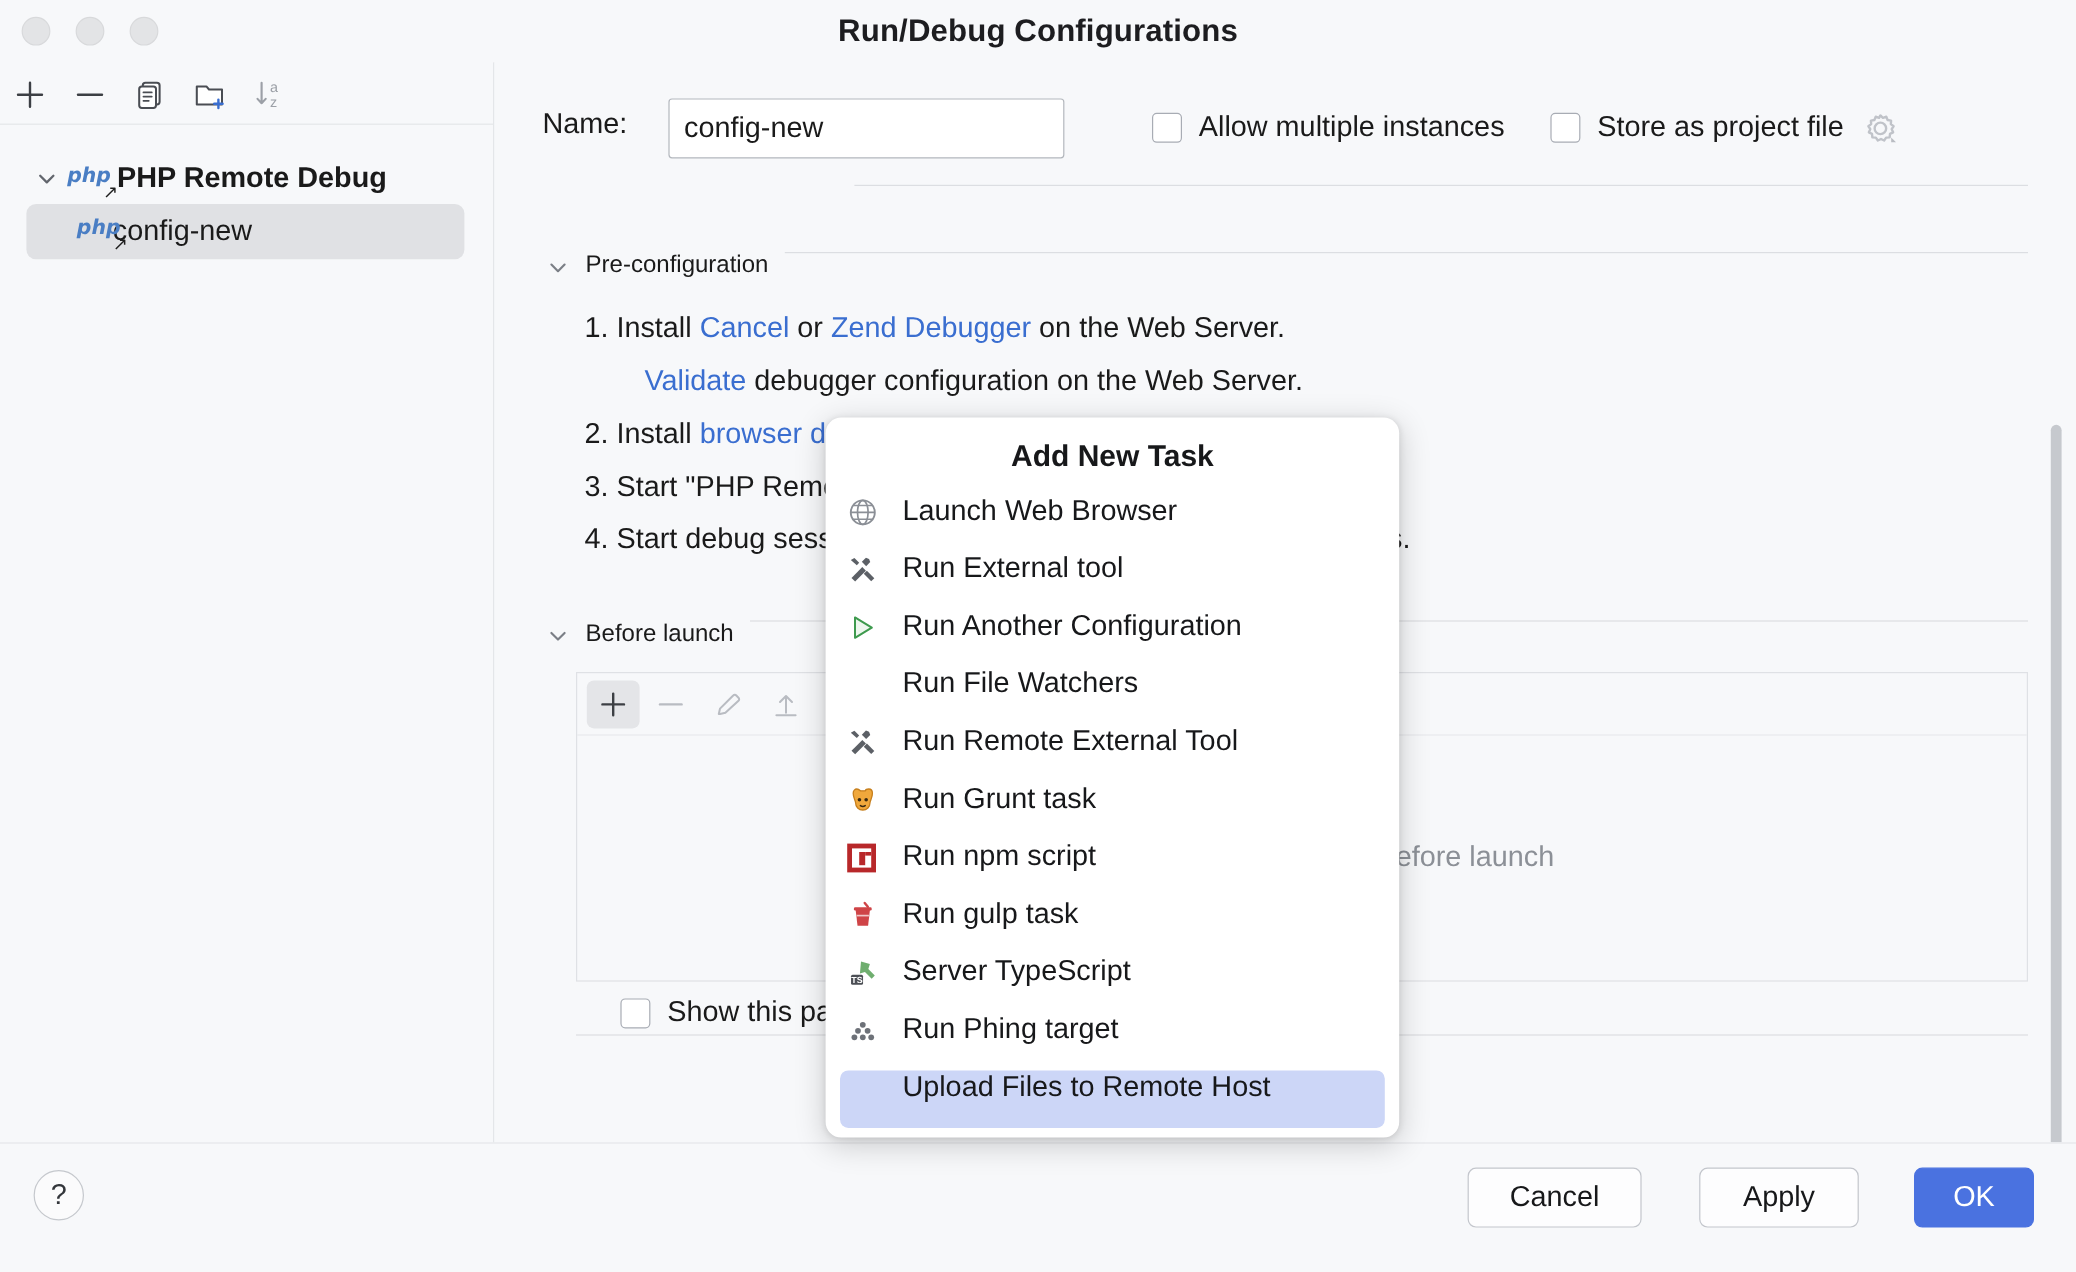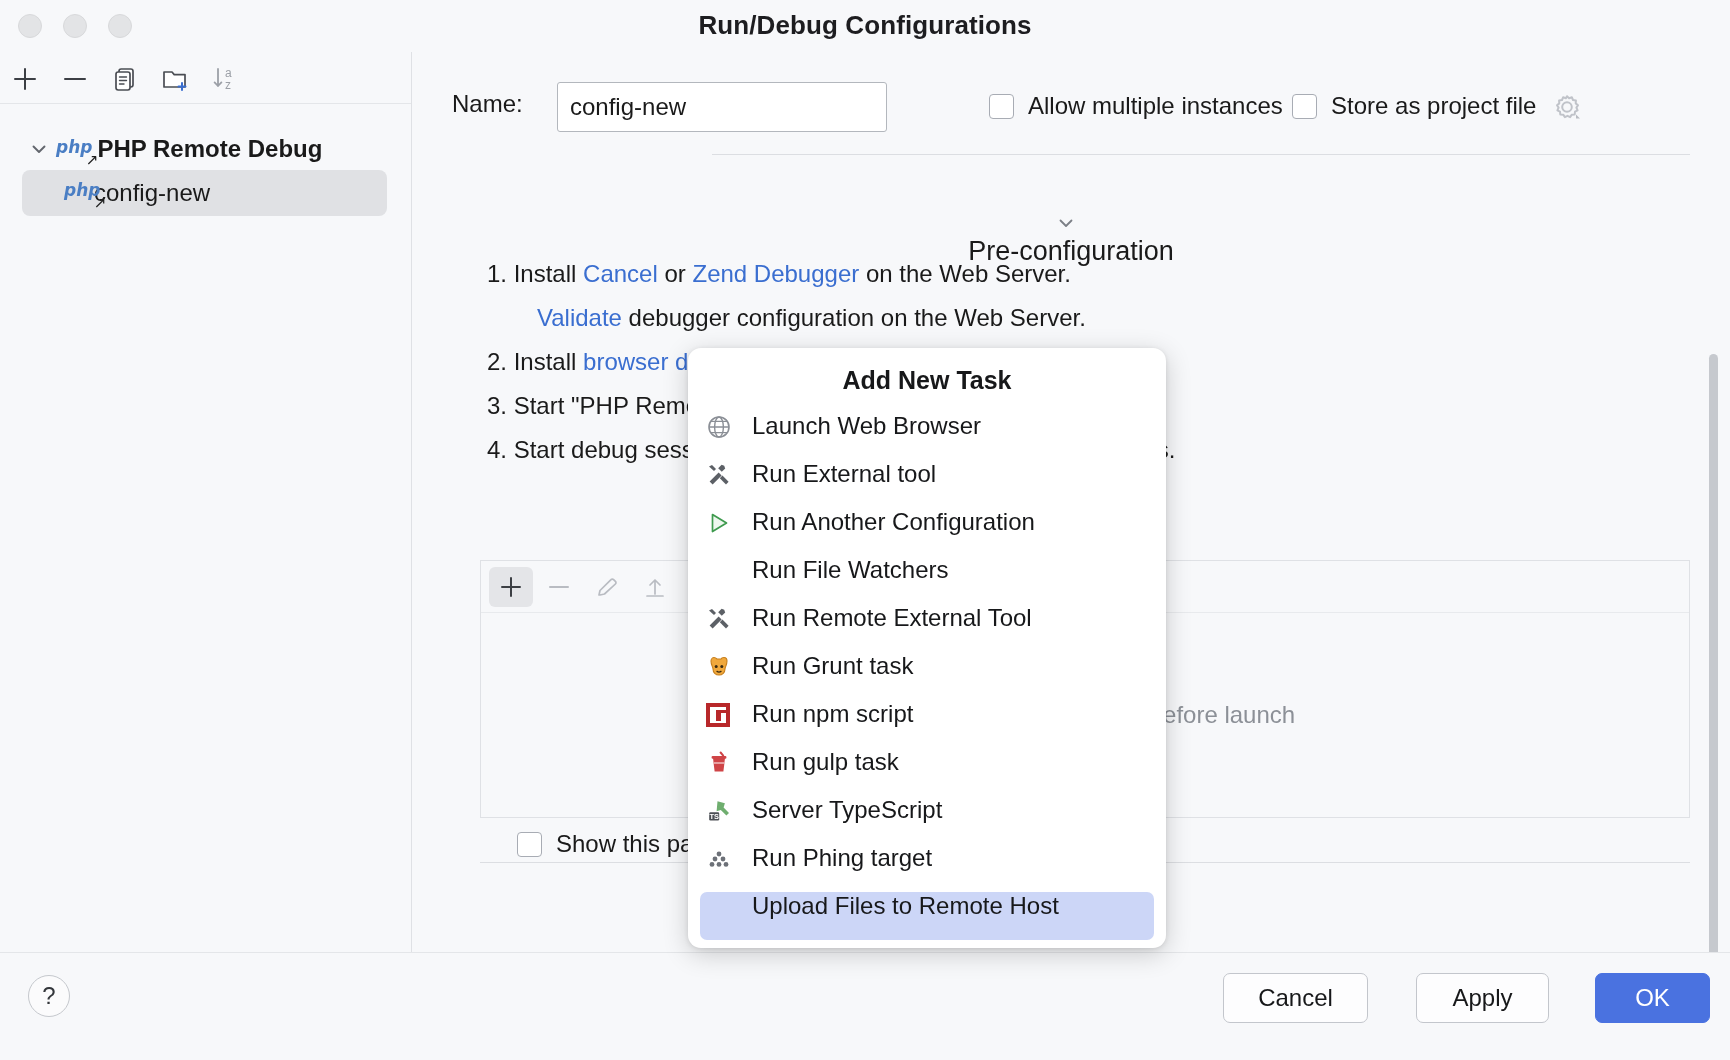"Allow multiple instances" div.cb-wrap { left: 513px -> 484px }
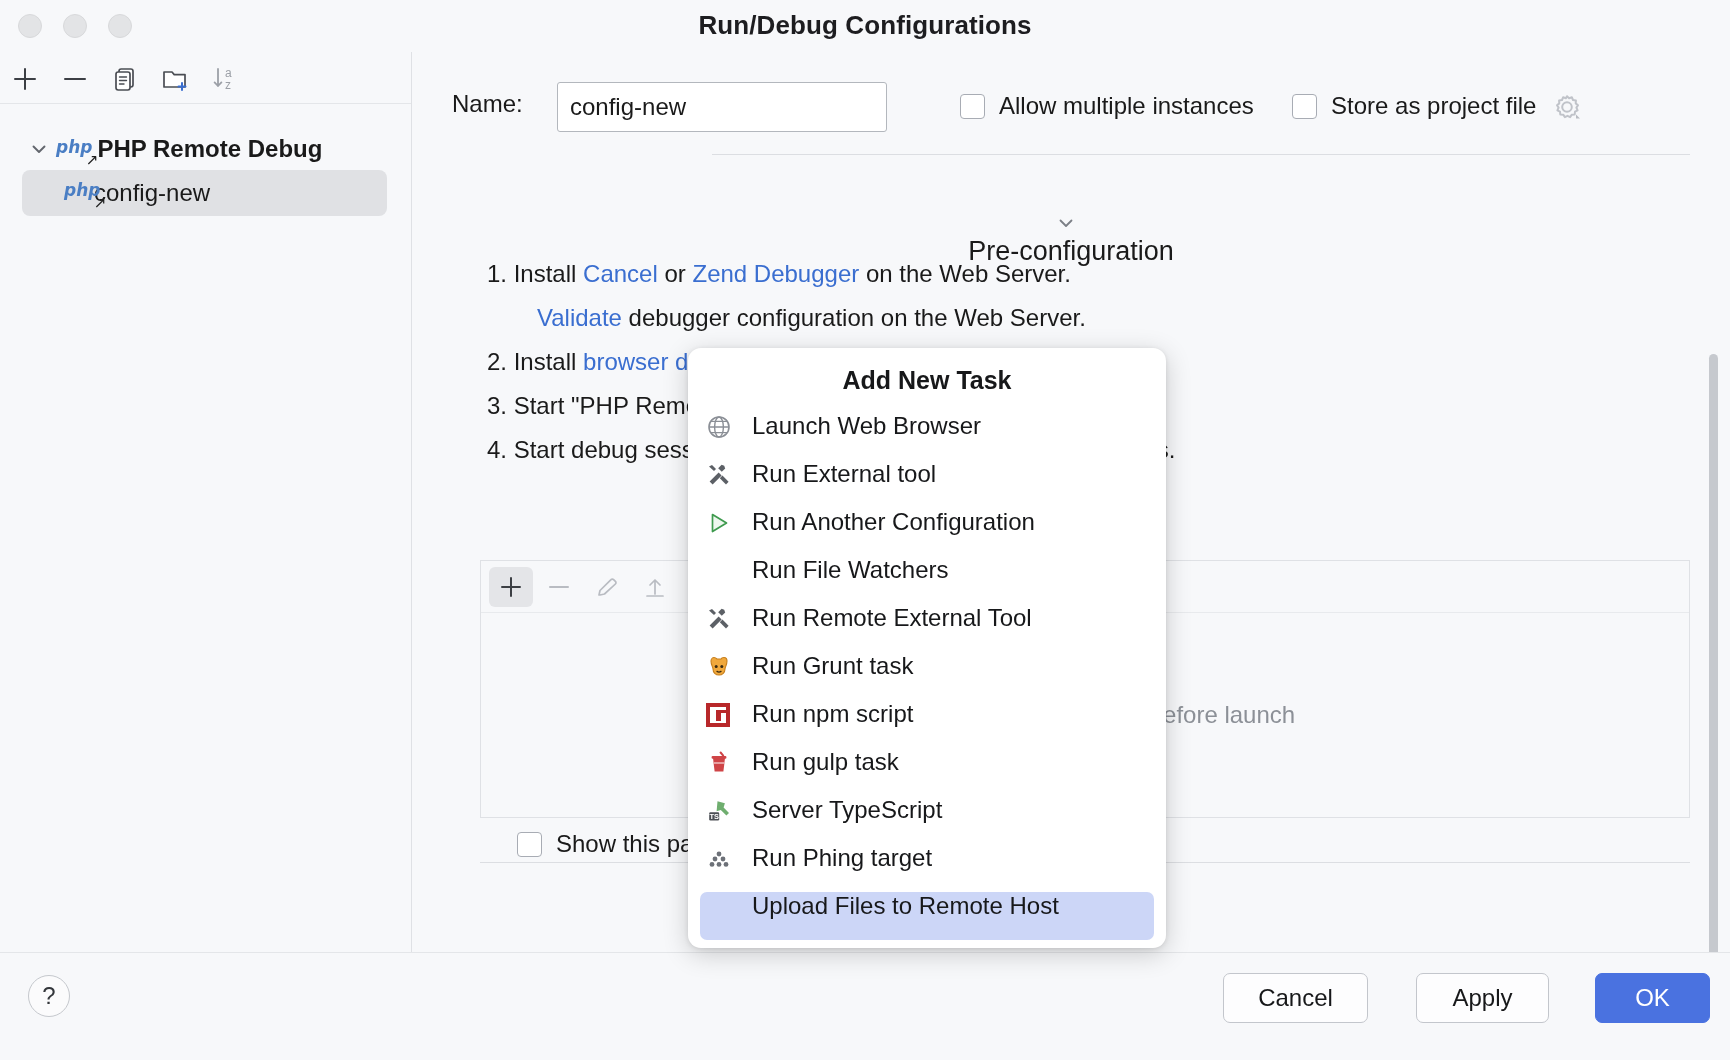"Pre-configuration" .section-head { align-items: center -> flex-start; flex-direction: column -> none; font-size: 27px -> 20px }
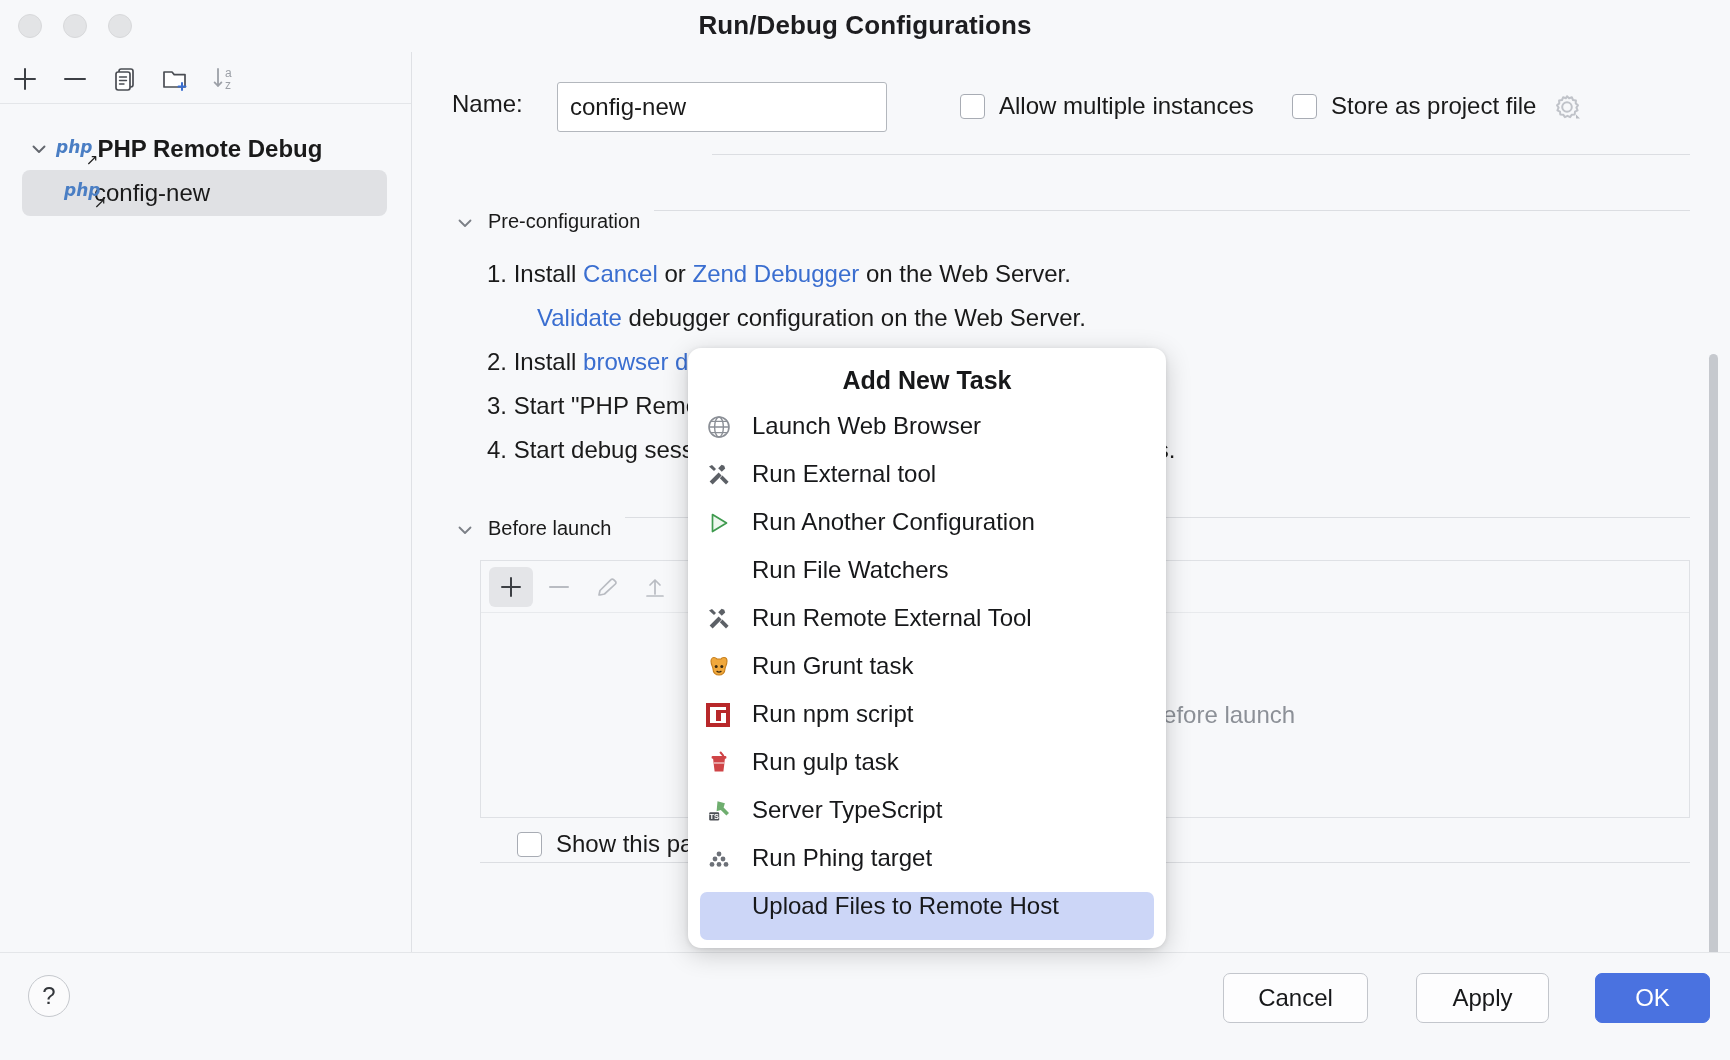"OK" div.btn { width: 115px -> 100px }
